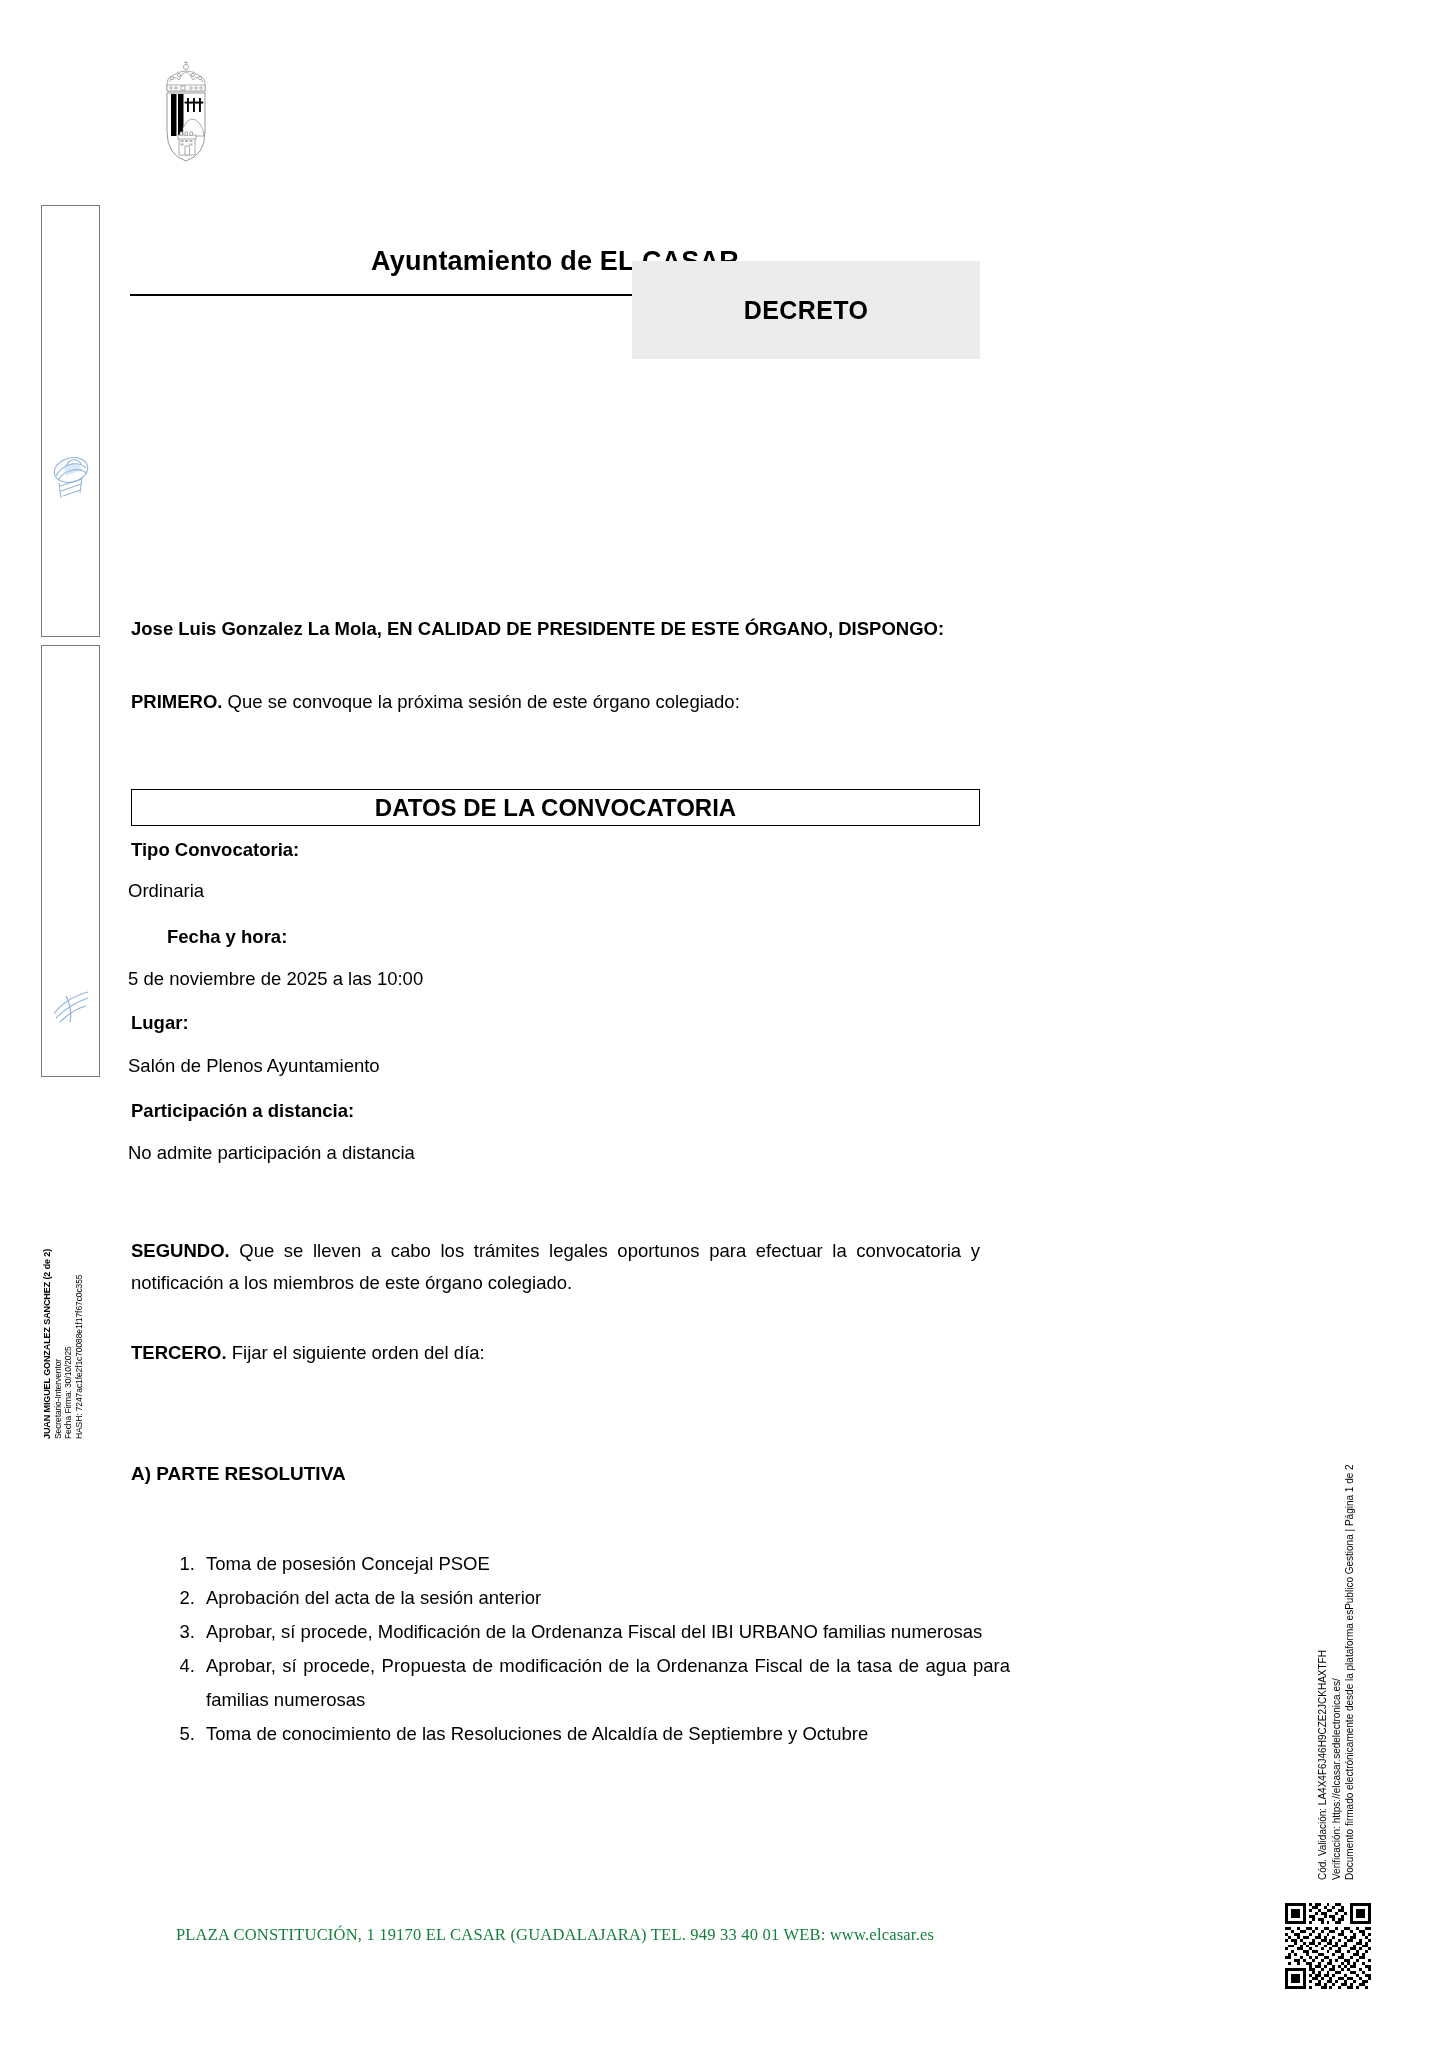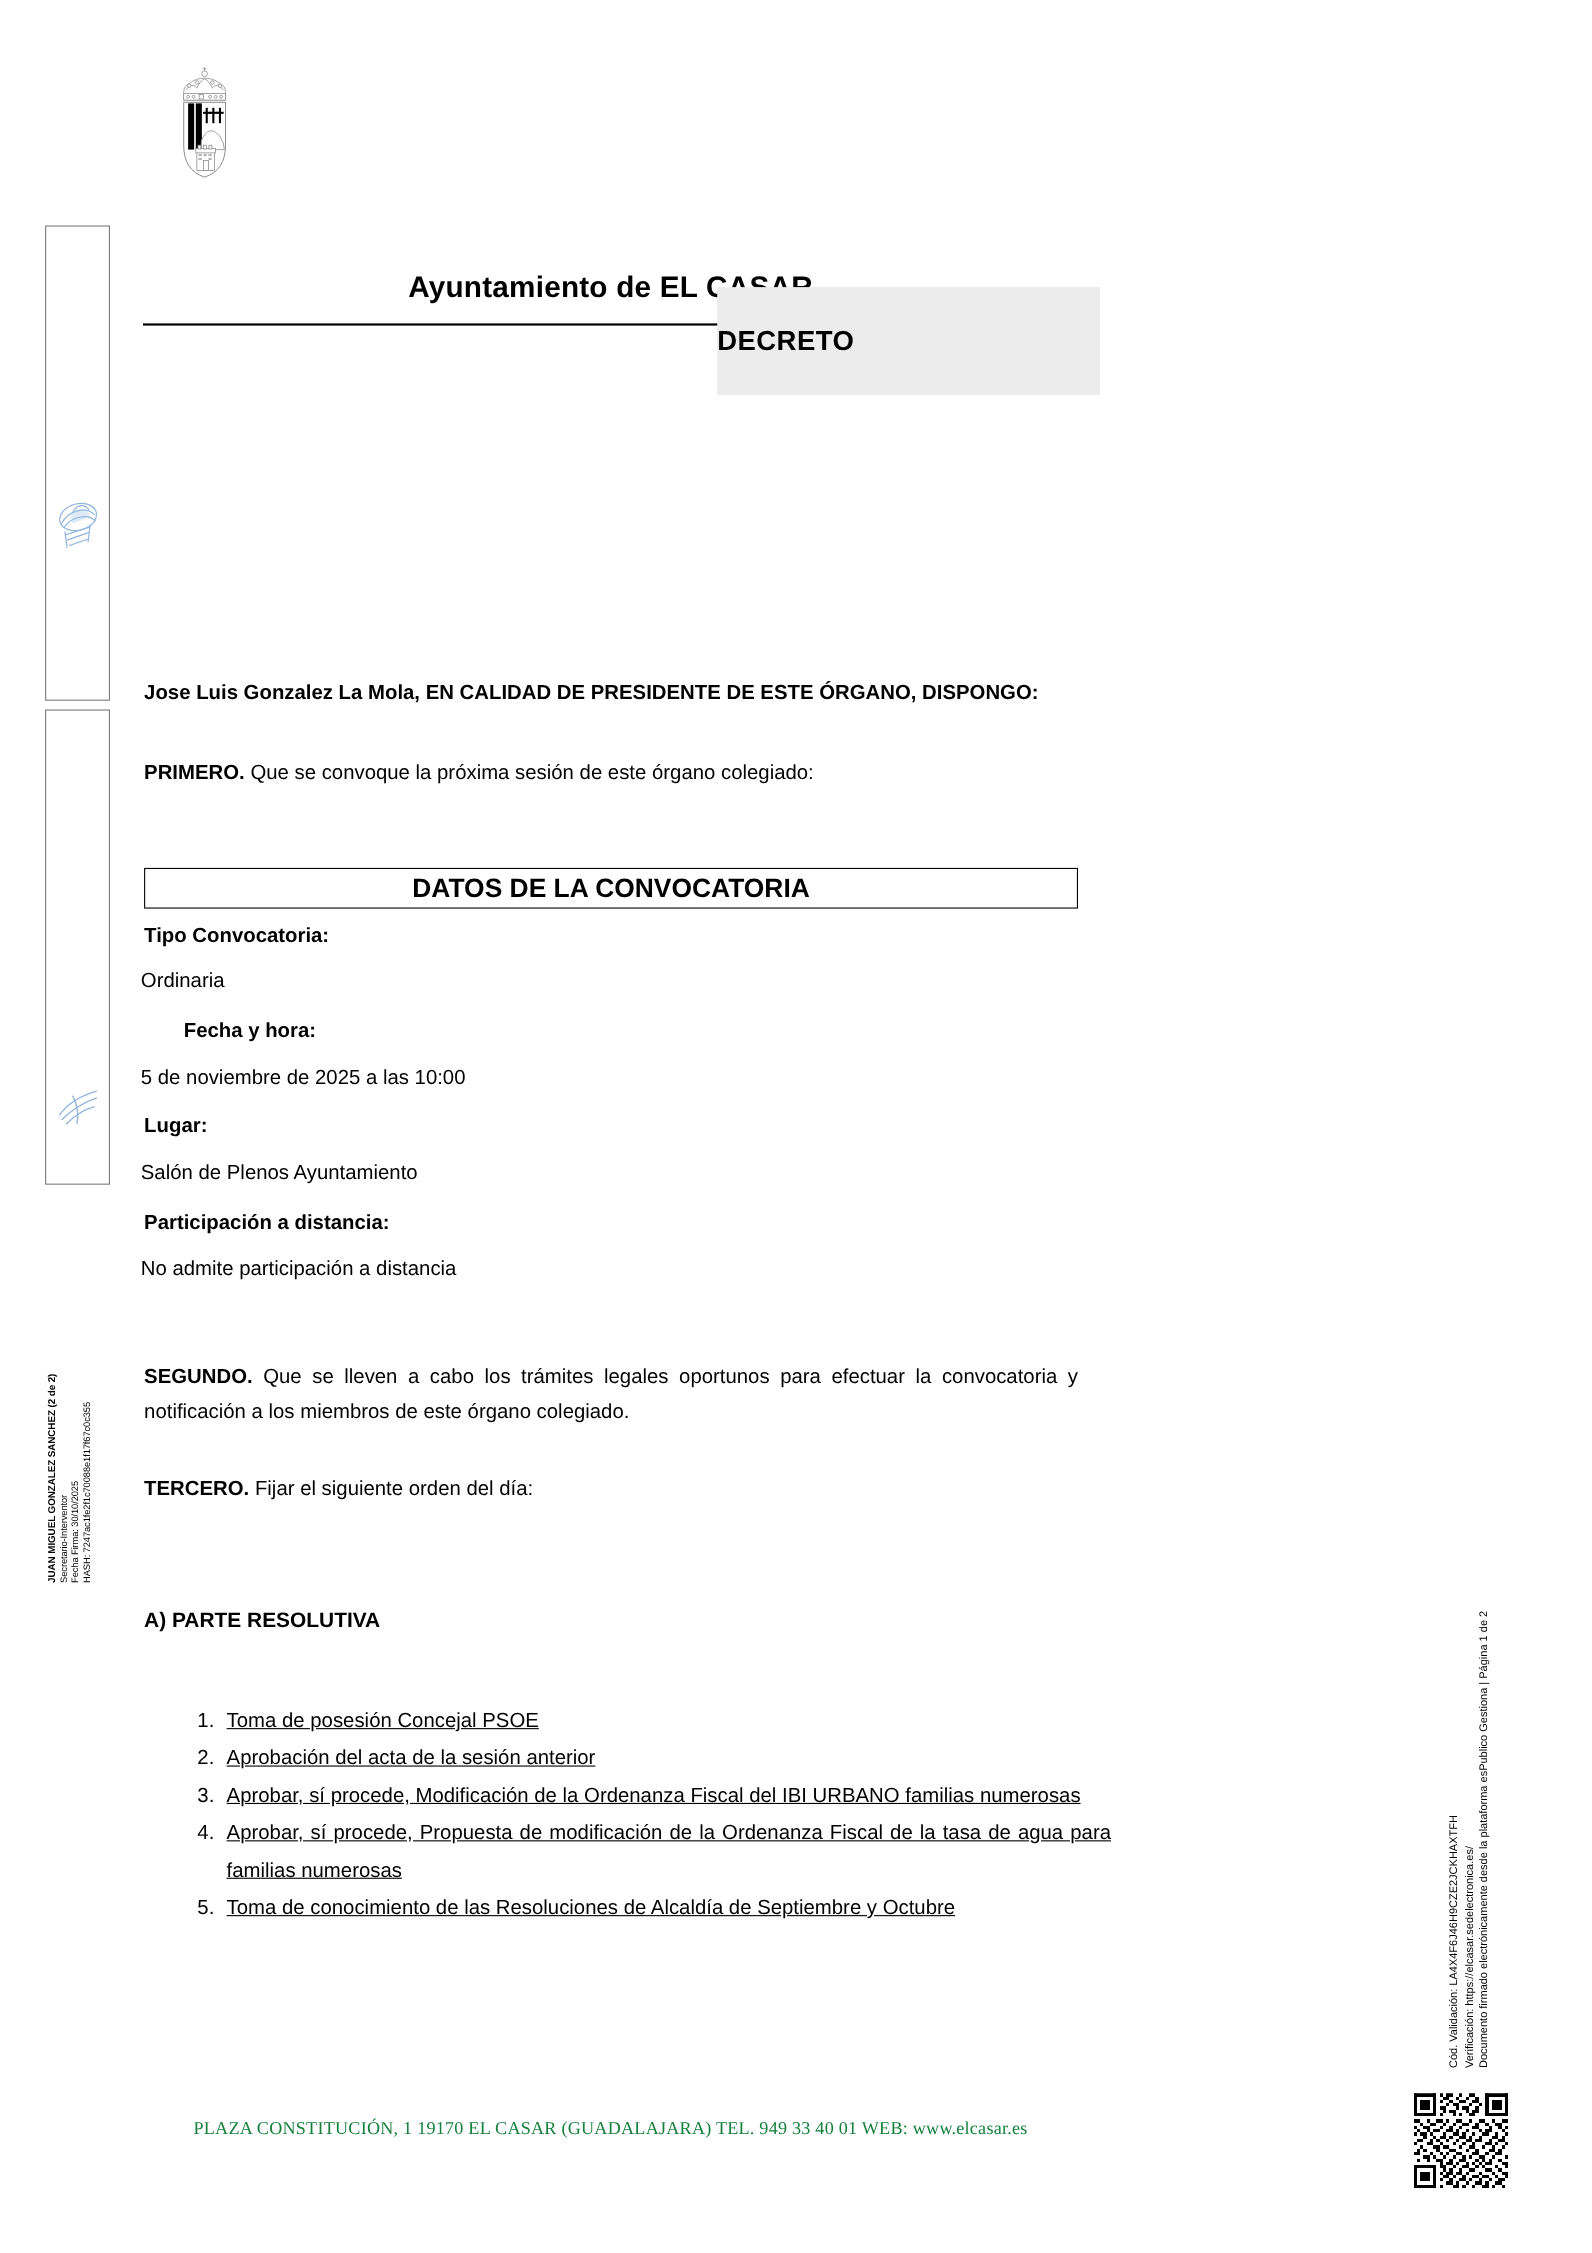"DECRETO" .decreto-box { justify-content: flex-start -> center; left: 652px -> 632px }
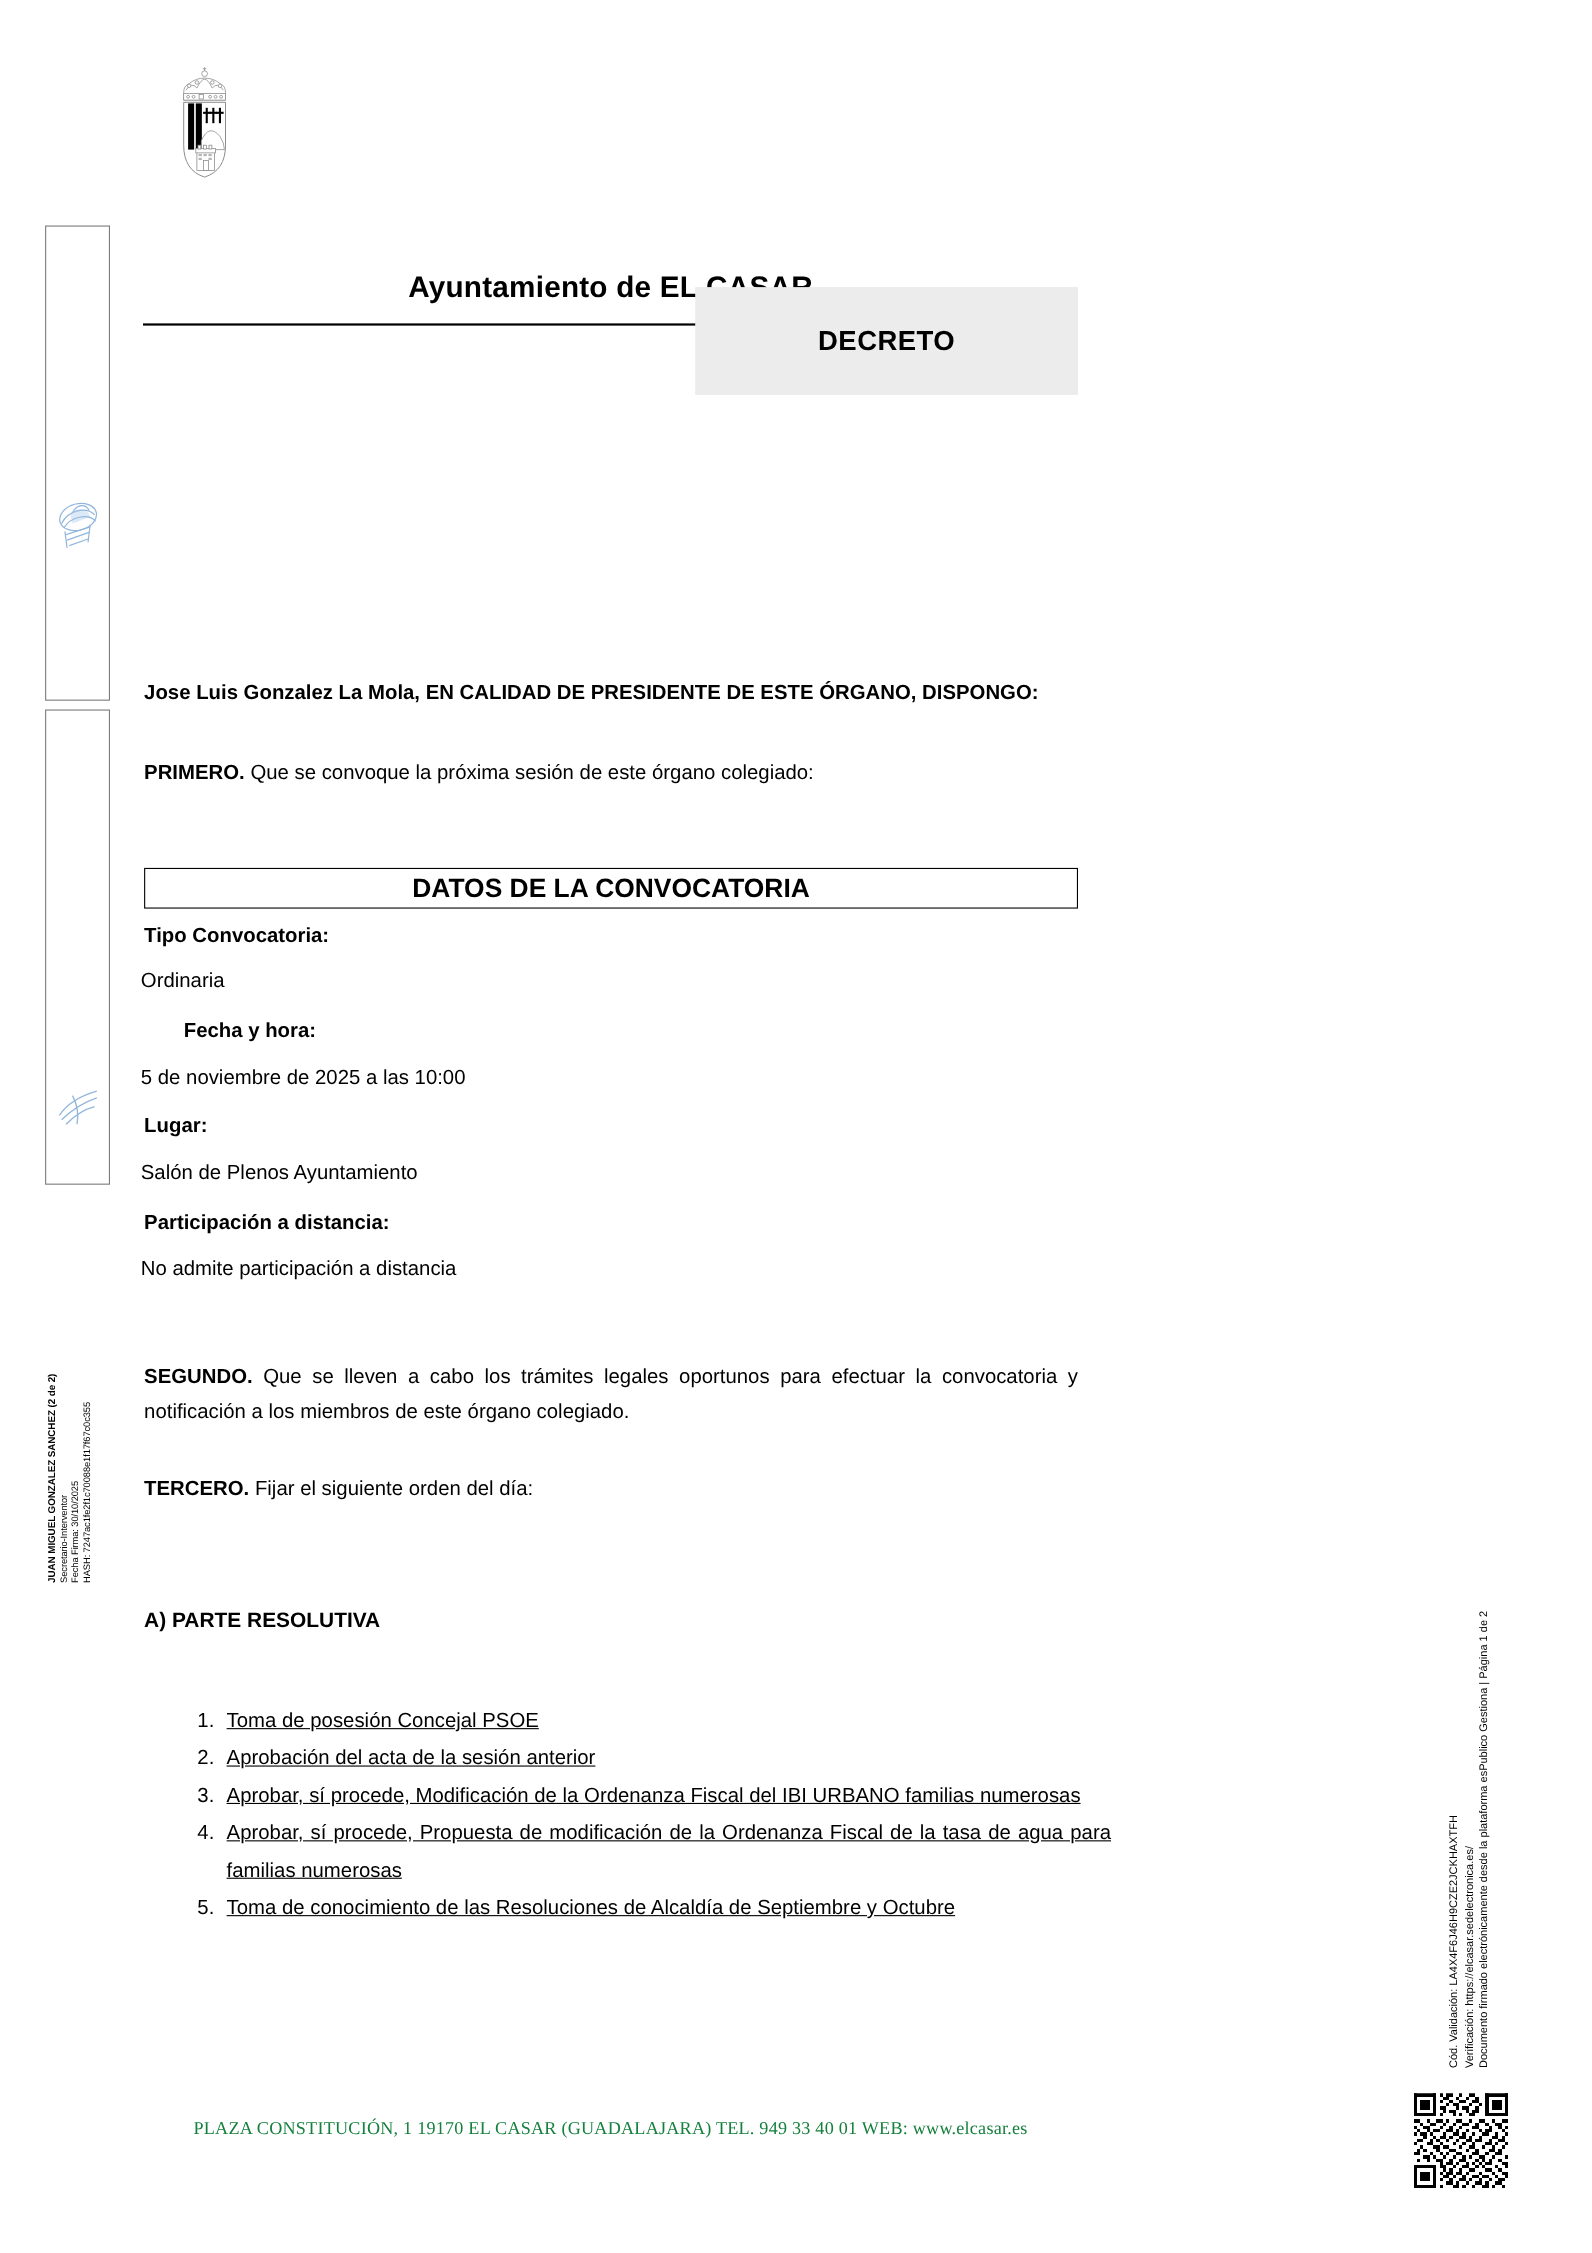"Toma de posesión Concejal PSOE" .agenda { text-decoration: underline -> none }
